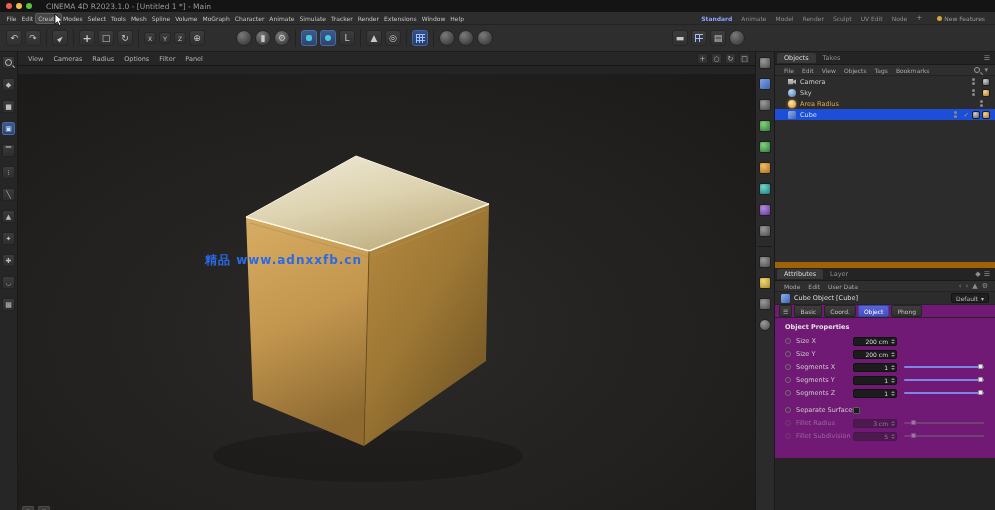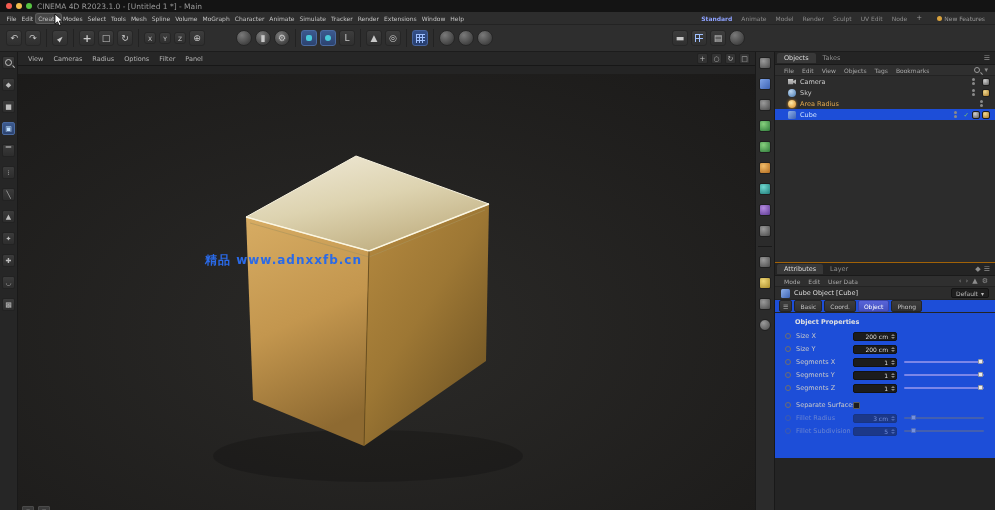"CINEMA 4D R2023.1.0 - [Untitled" .win-title { margin-left: 1px -> 10px }
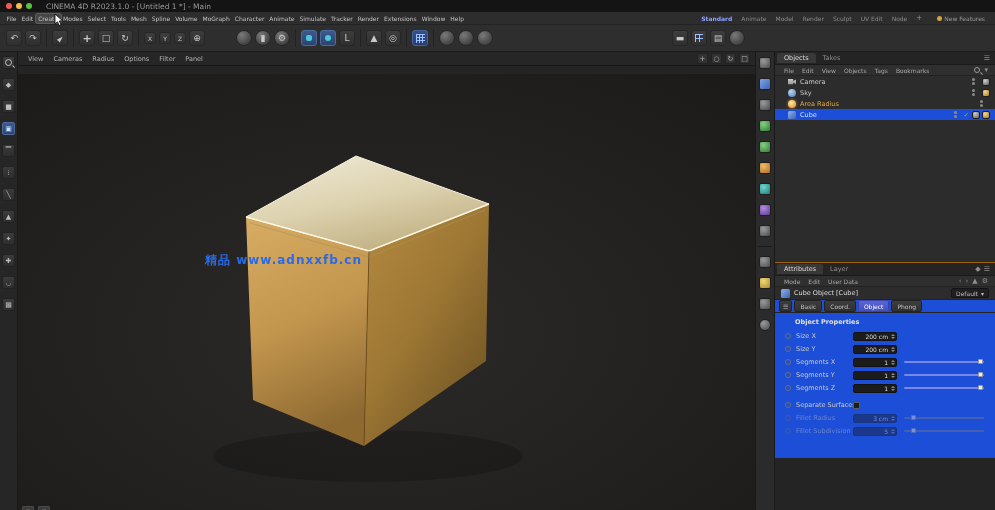"Attributes" .attrs { background: #1d4ed8 -> #701a75; border-top: 1px solid #a16207 -> 6px solid #a16207 }
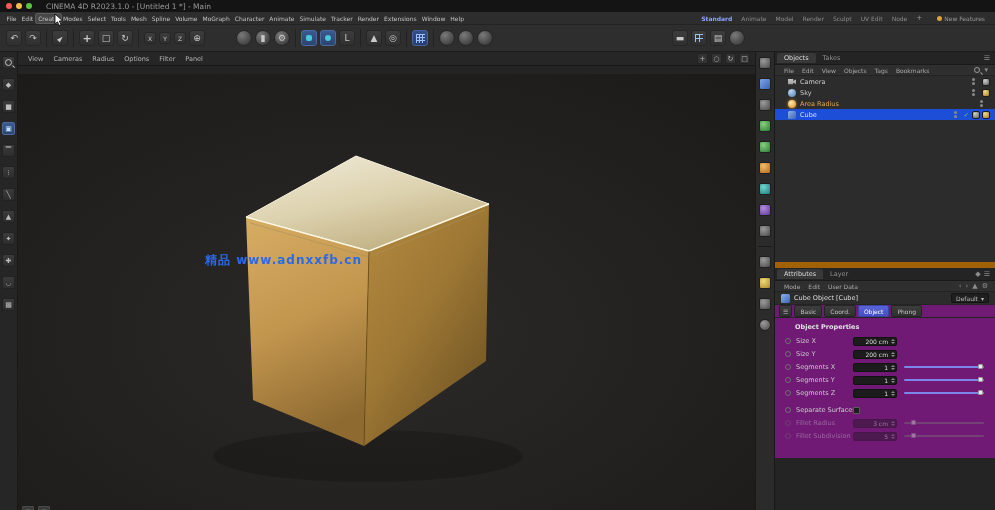"Object Properties" .sect-title { margin: 5px 20px 4px -> 5px 10px 4px }
